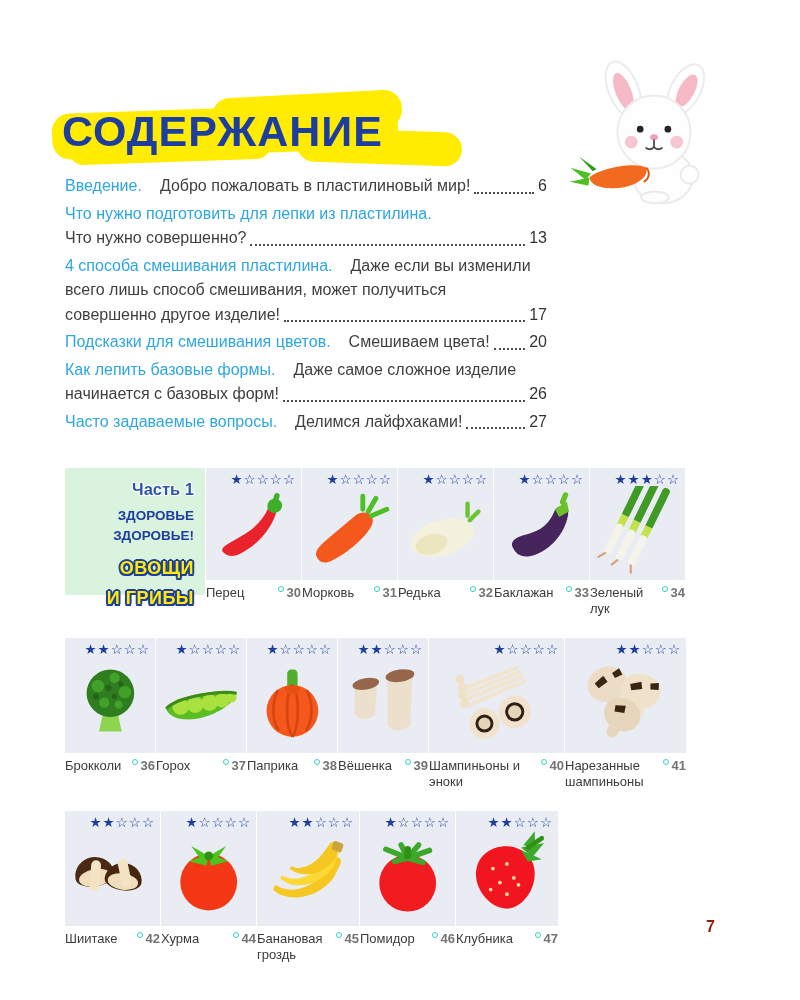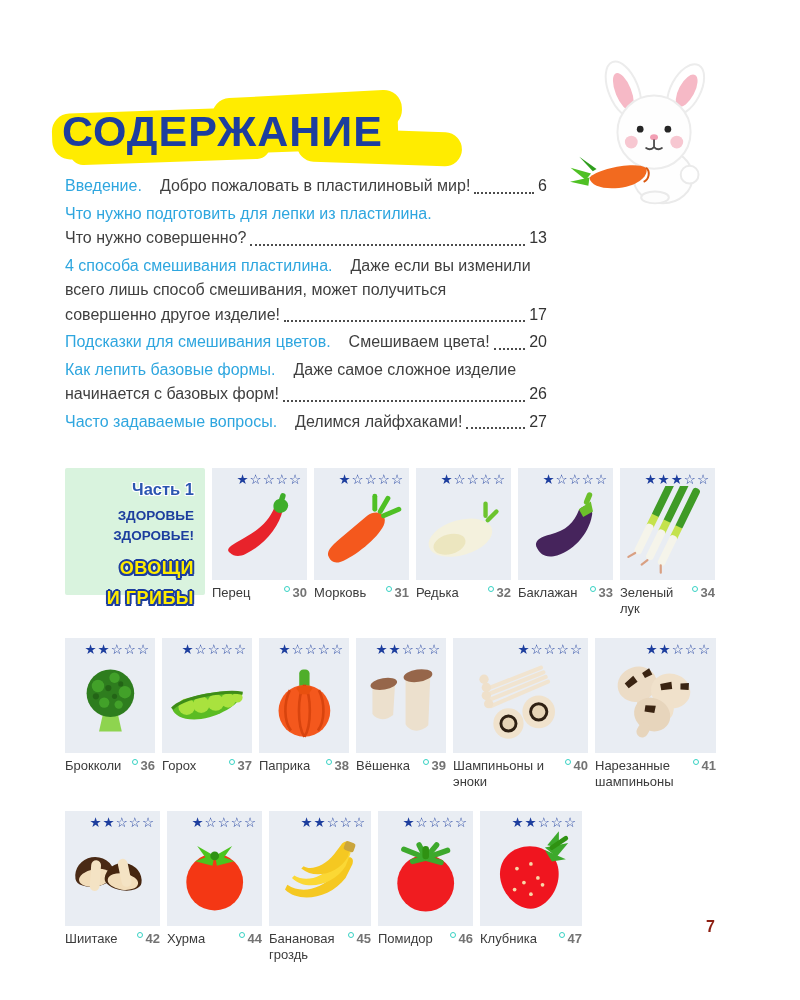"Часть 1" .grid-row { gap: 7px -> 1px }
